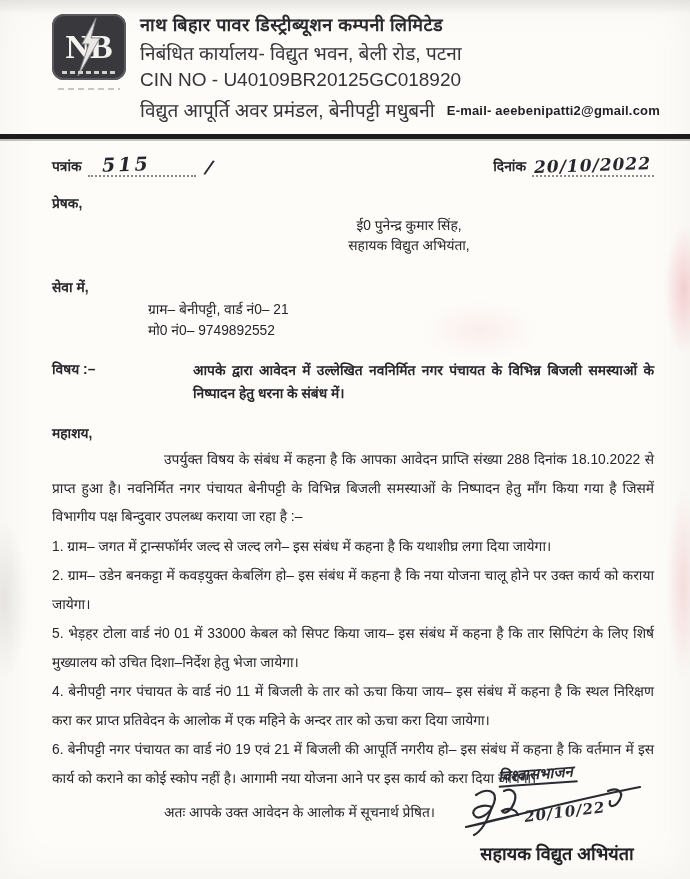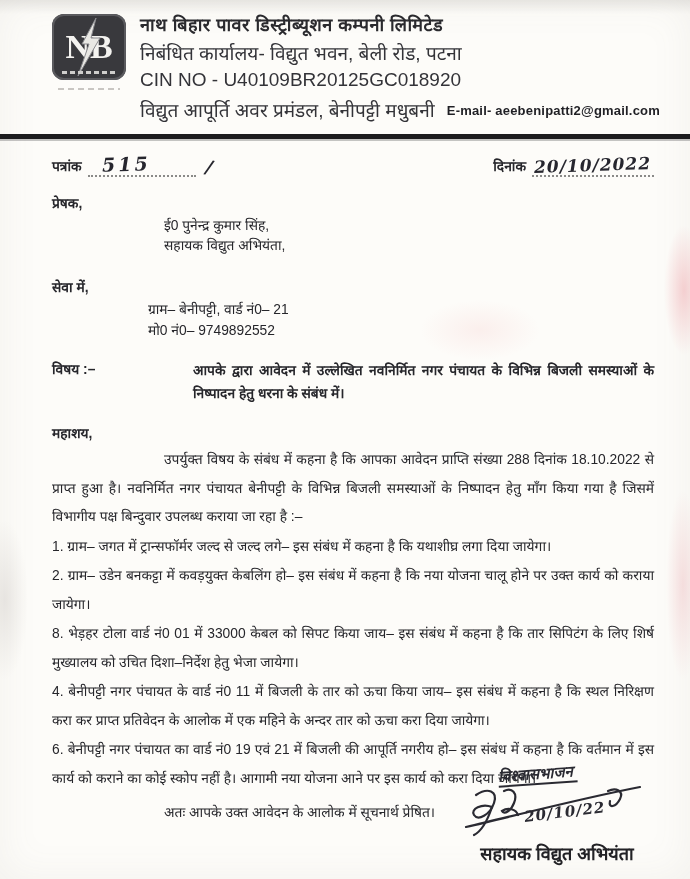"ई0 पुनेन्द्र कुमार सिंह," .addr { text-align: none -> center }
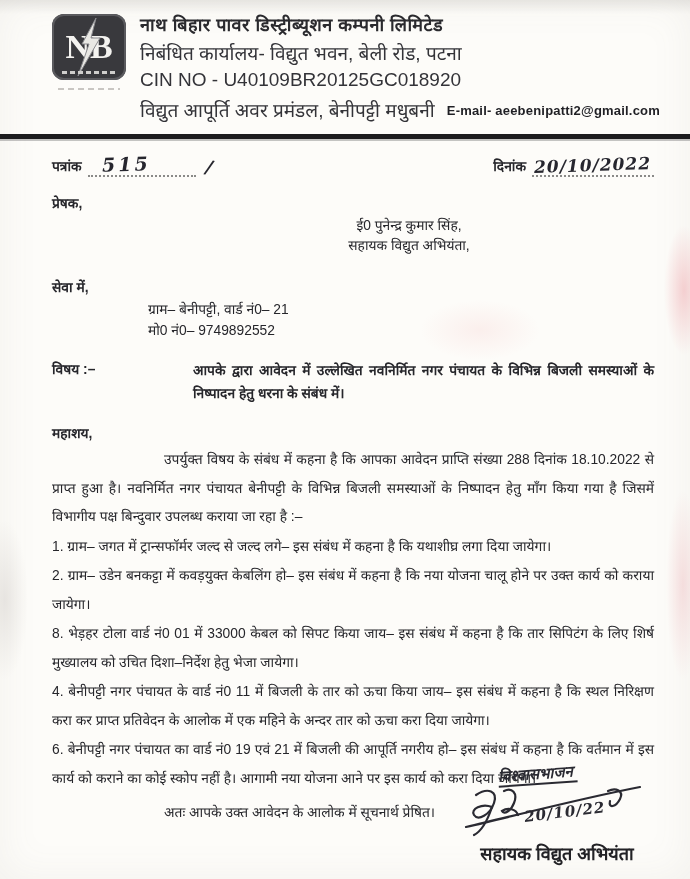"8. भेड़हर टोला वार्ड नं0" p.para { text: 8 -> 5 }
